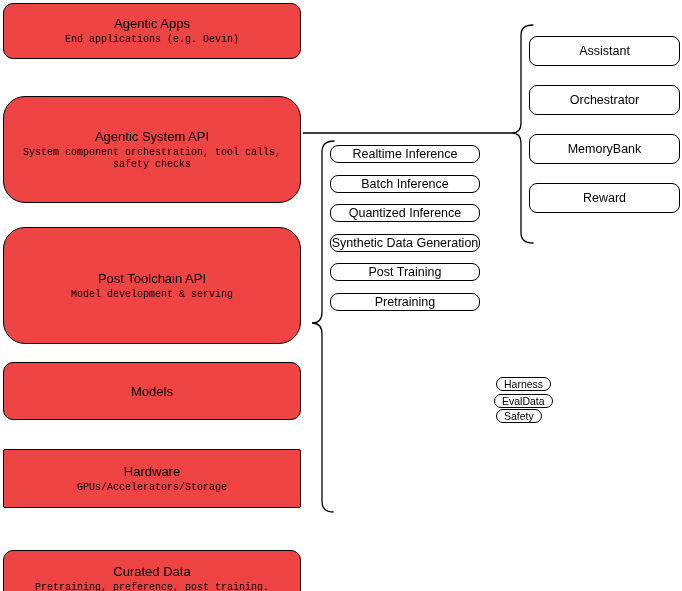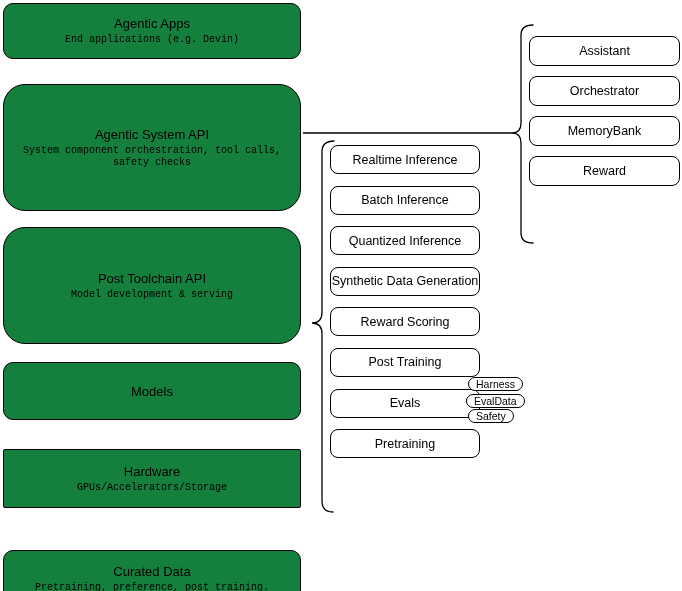"Agentic Apps" .lbox { background: #15803d -> #ef4444 }
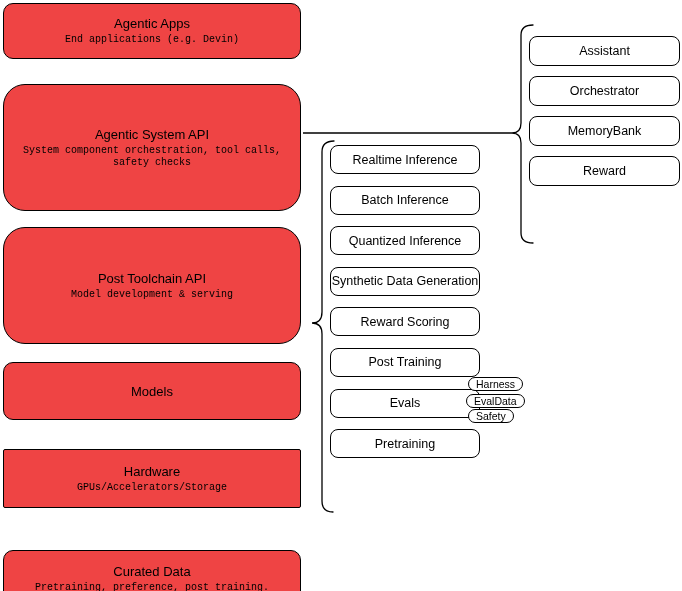"Assistant" .rightcol { gap: 10px -> 19px }
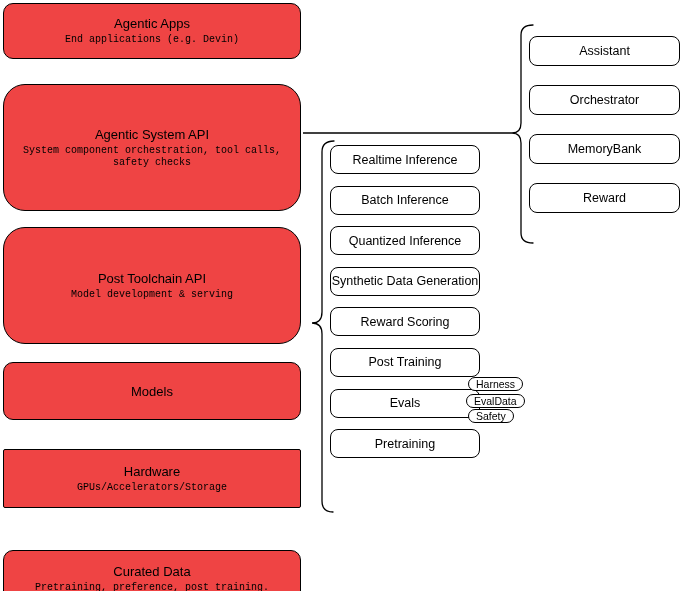"Agentic System API" div.lbox { height: 127px -> 107px; top: 84px -> 96px }
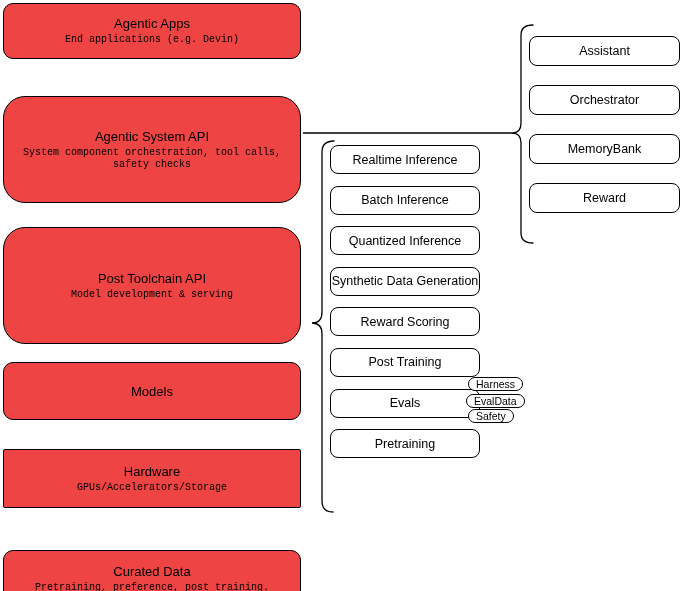"Realtime Inference" .mbox { height: 29px -> 18px }
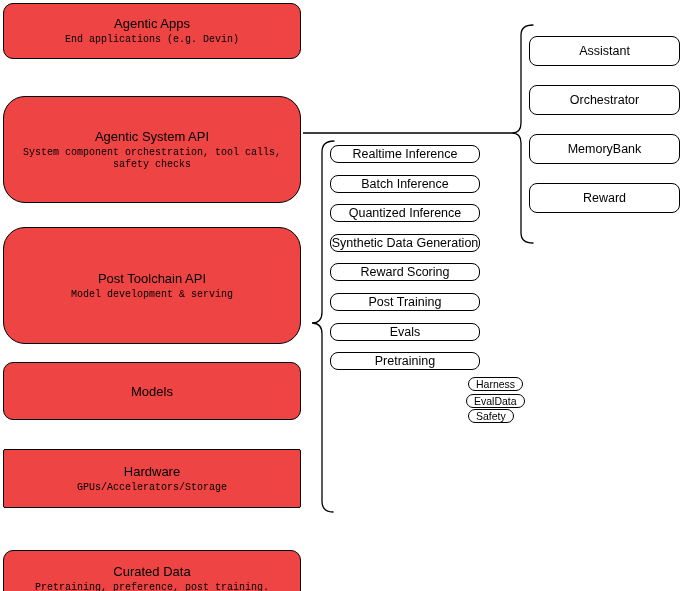"Reward Scoring" div.mbox { html: <div>Reward Scoring</div> -> none }
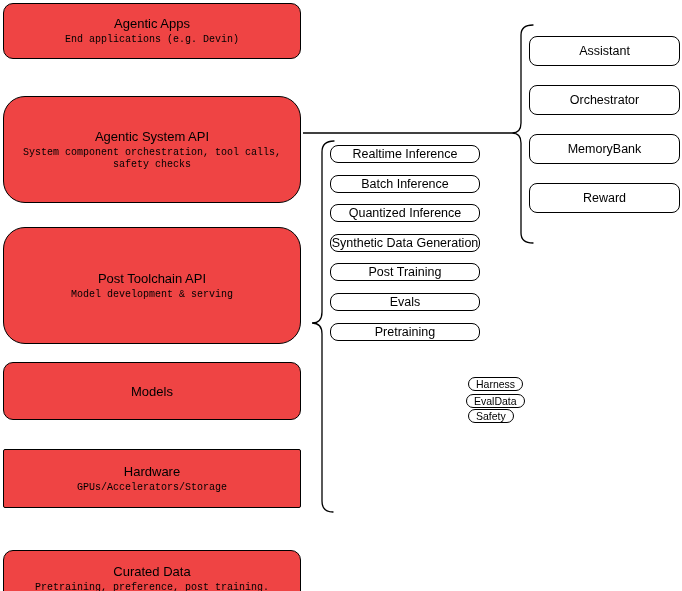"Evals" div.mbox { html: <div>Evals</div> -> none }
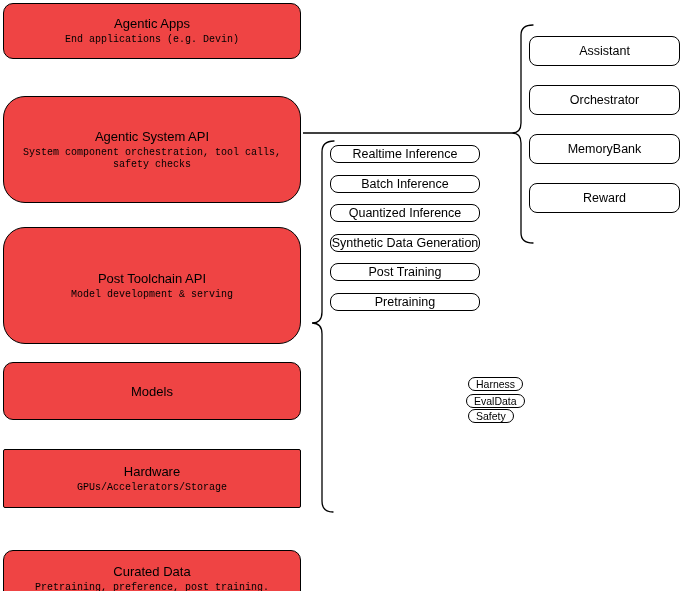"Harness" .pill { margin-left: none -> 28px }
